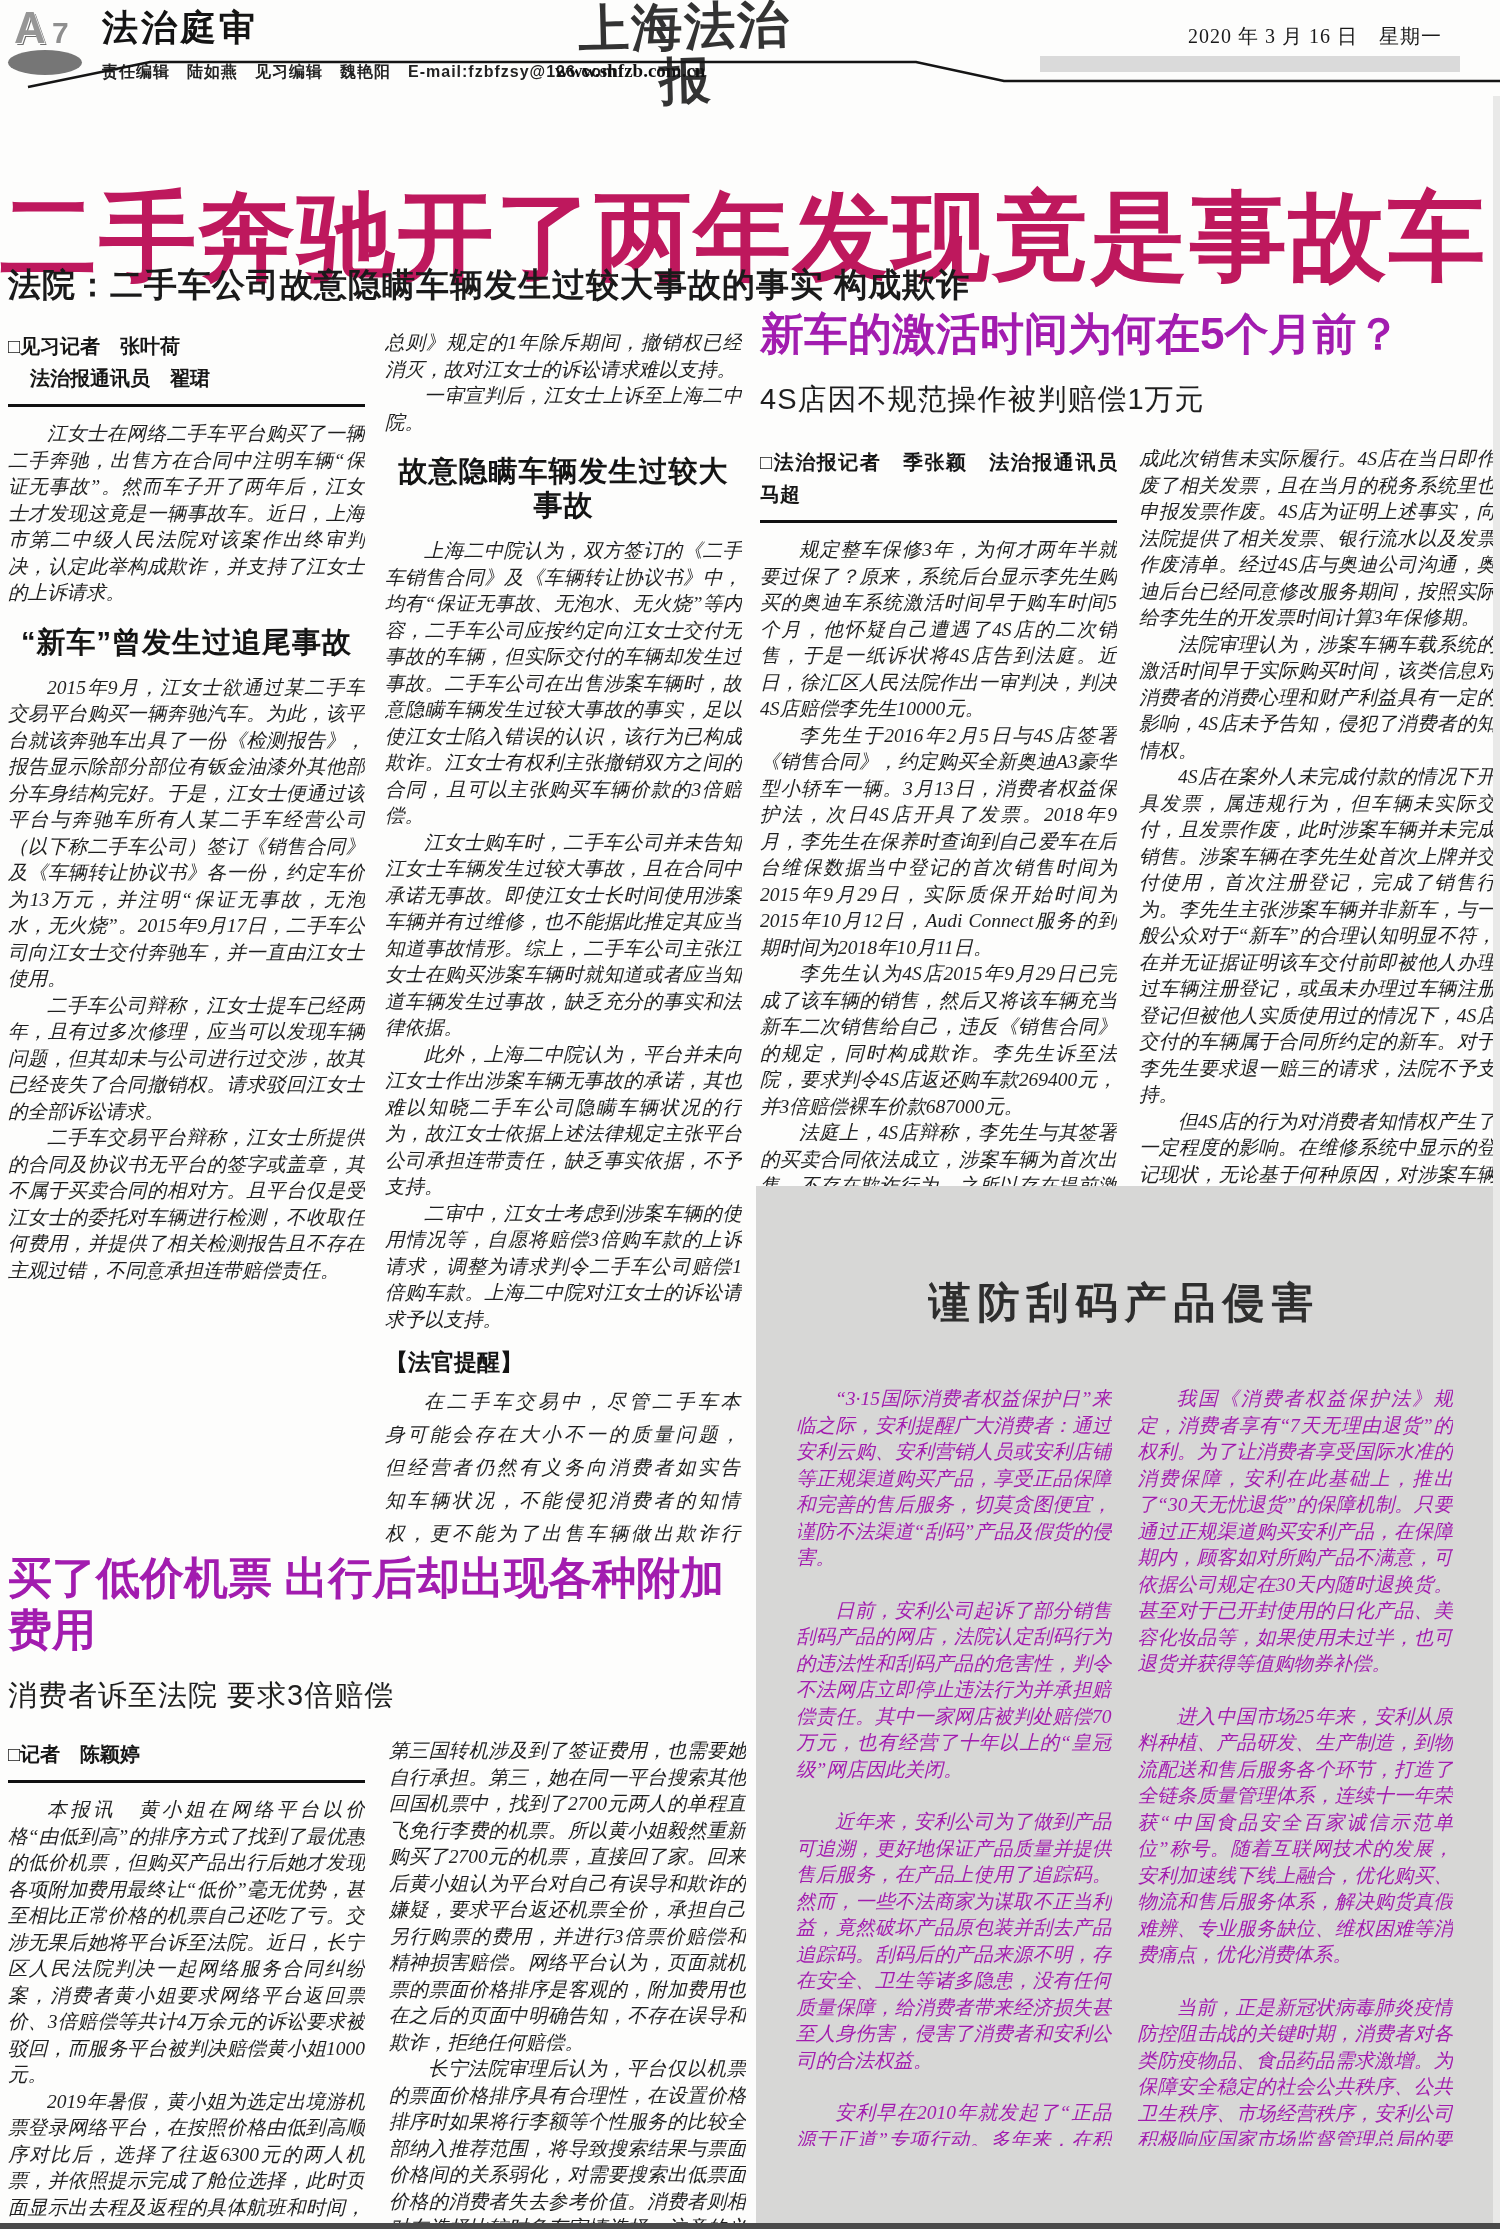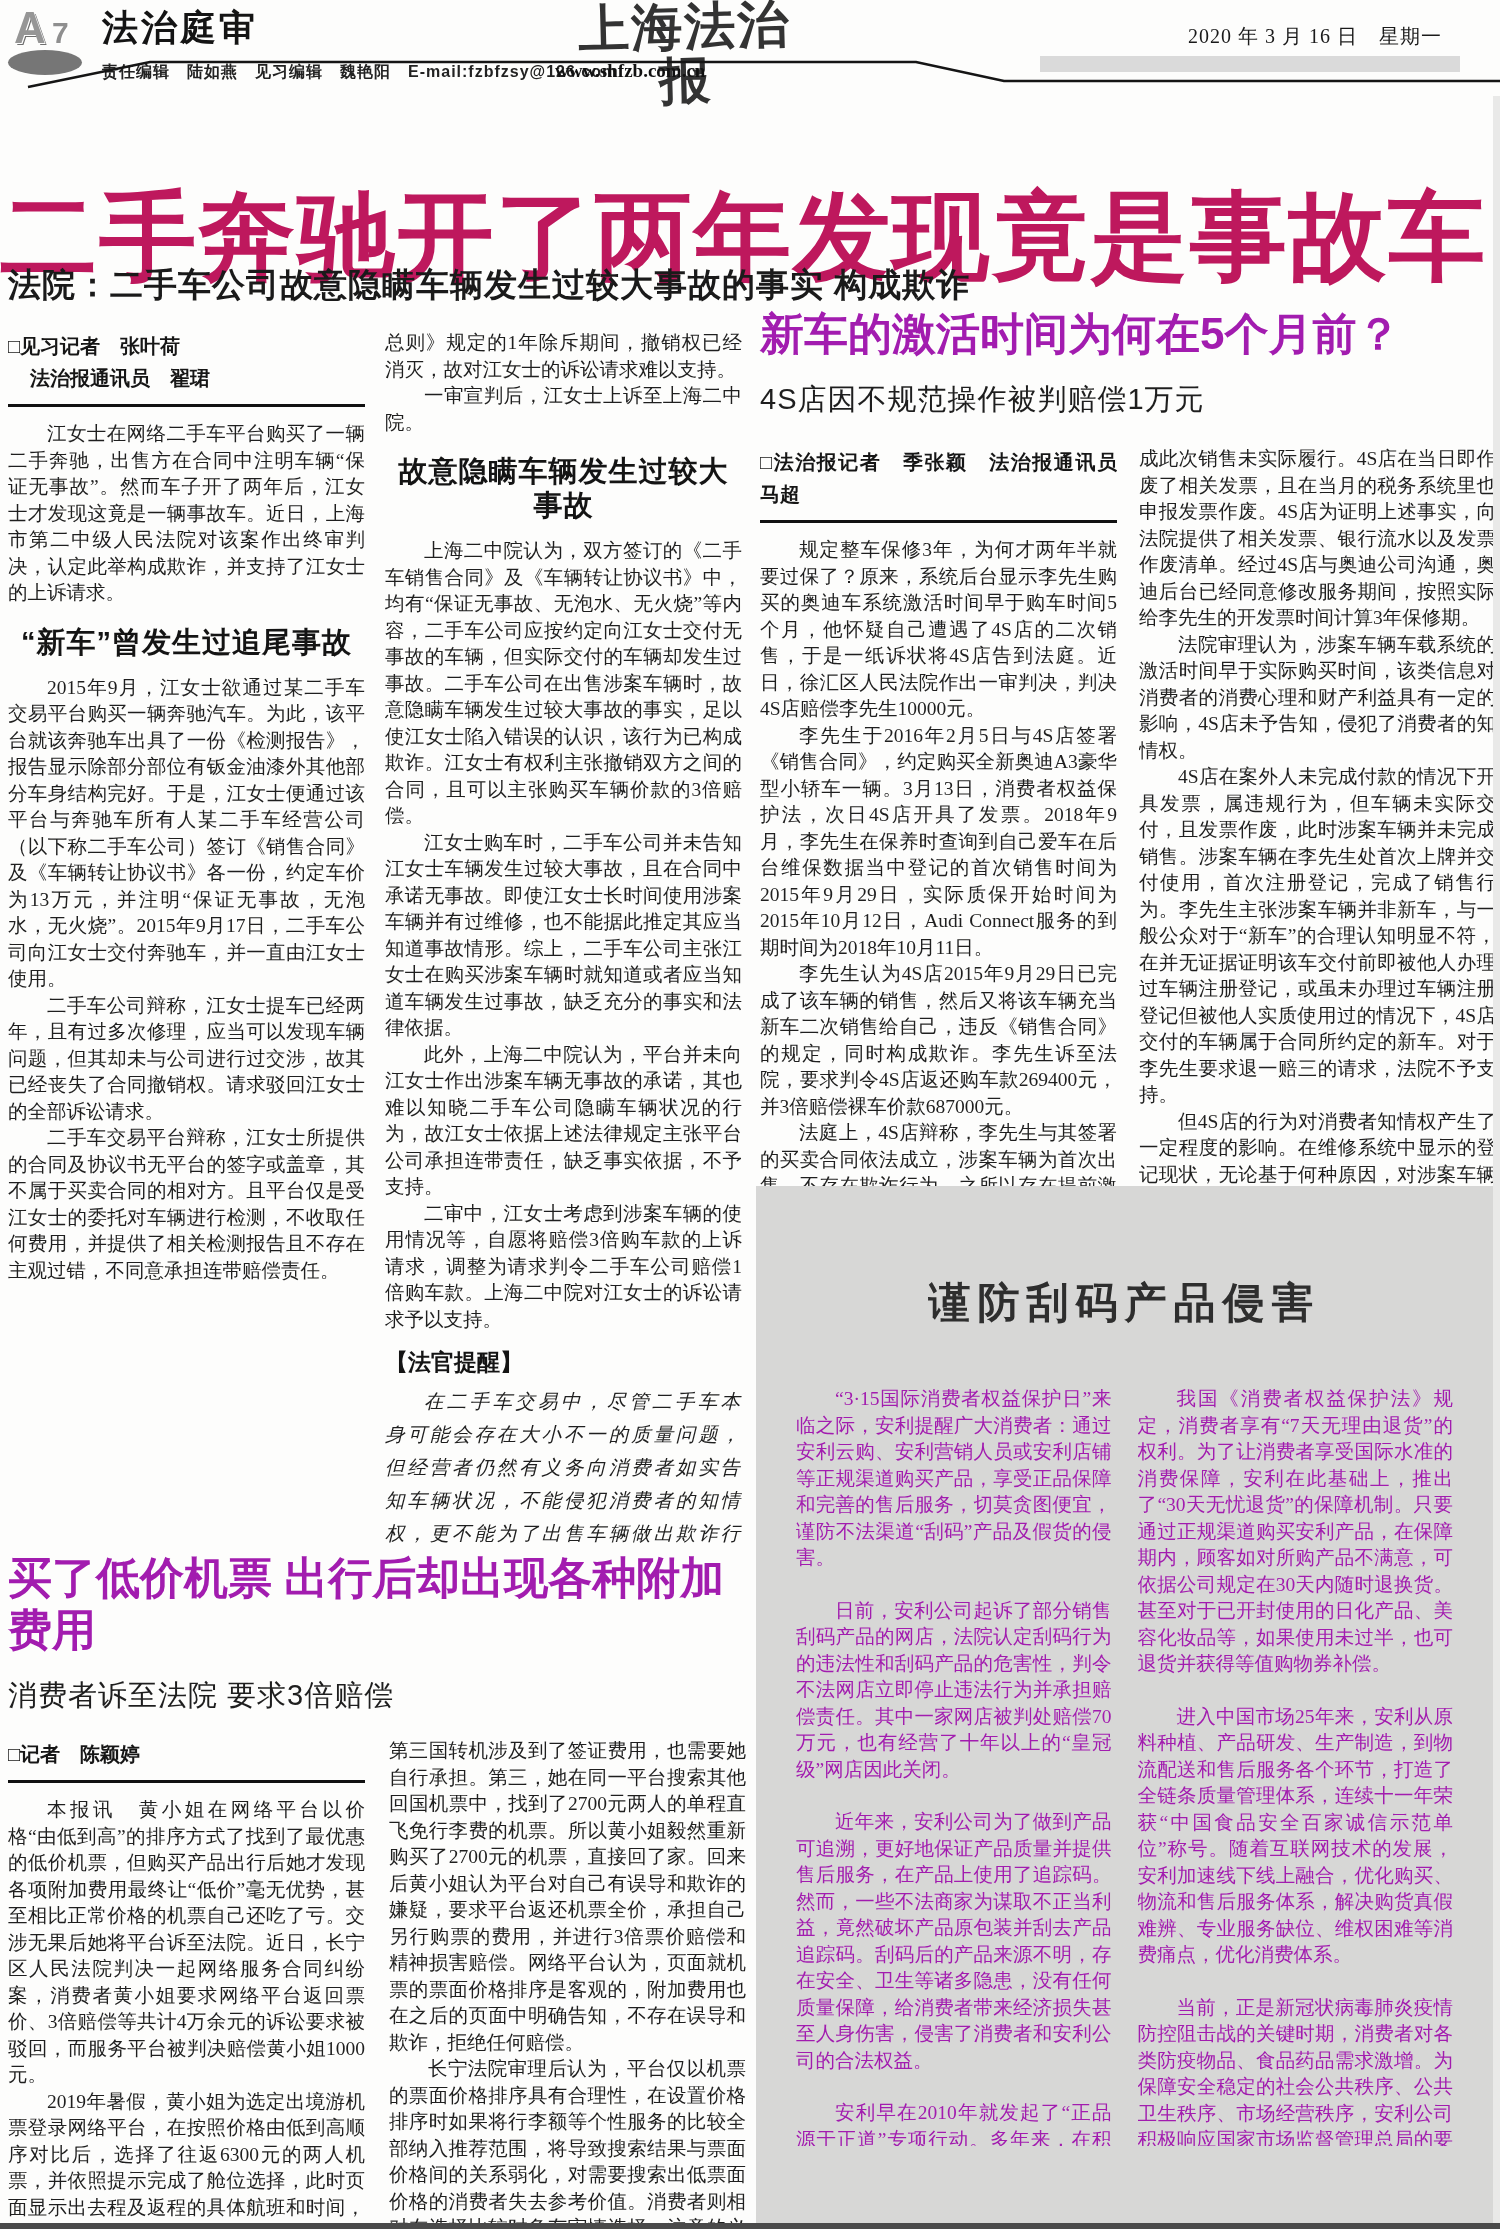"总则》规定的1年除斥期间，撤销权已经消灭，故对江女士的诉讼请求难以支持。" .para { font-style: none -> italic }
